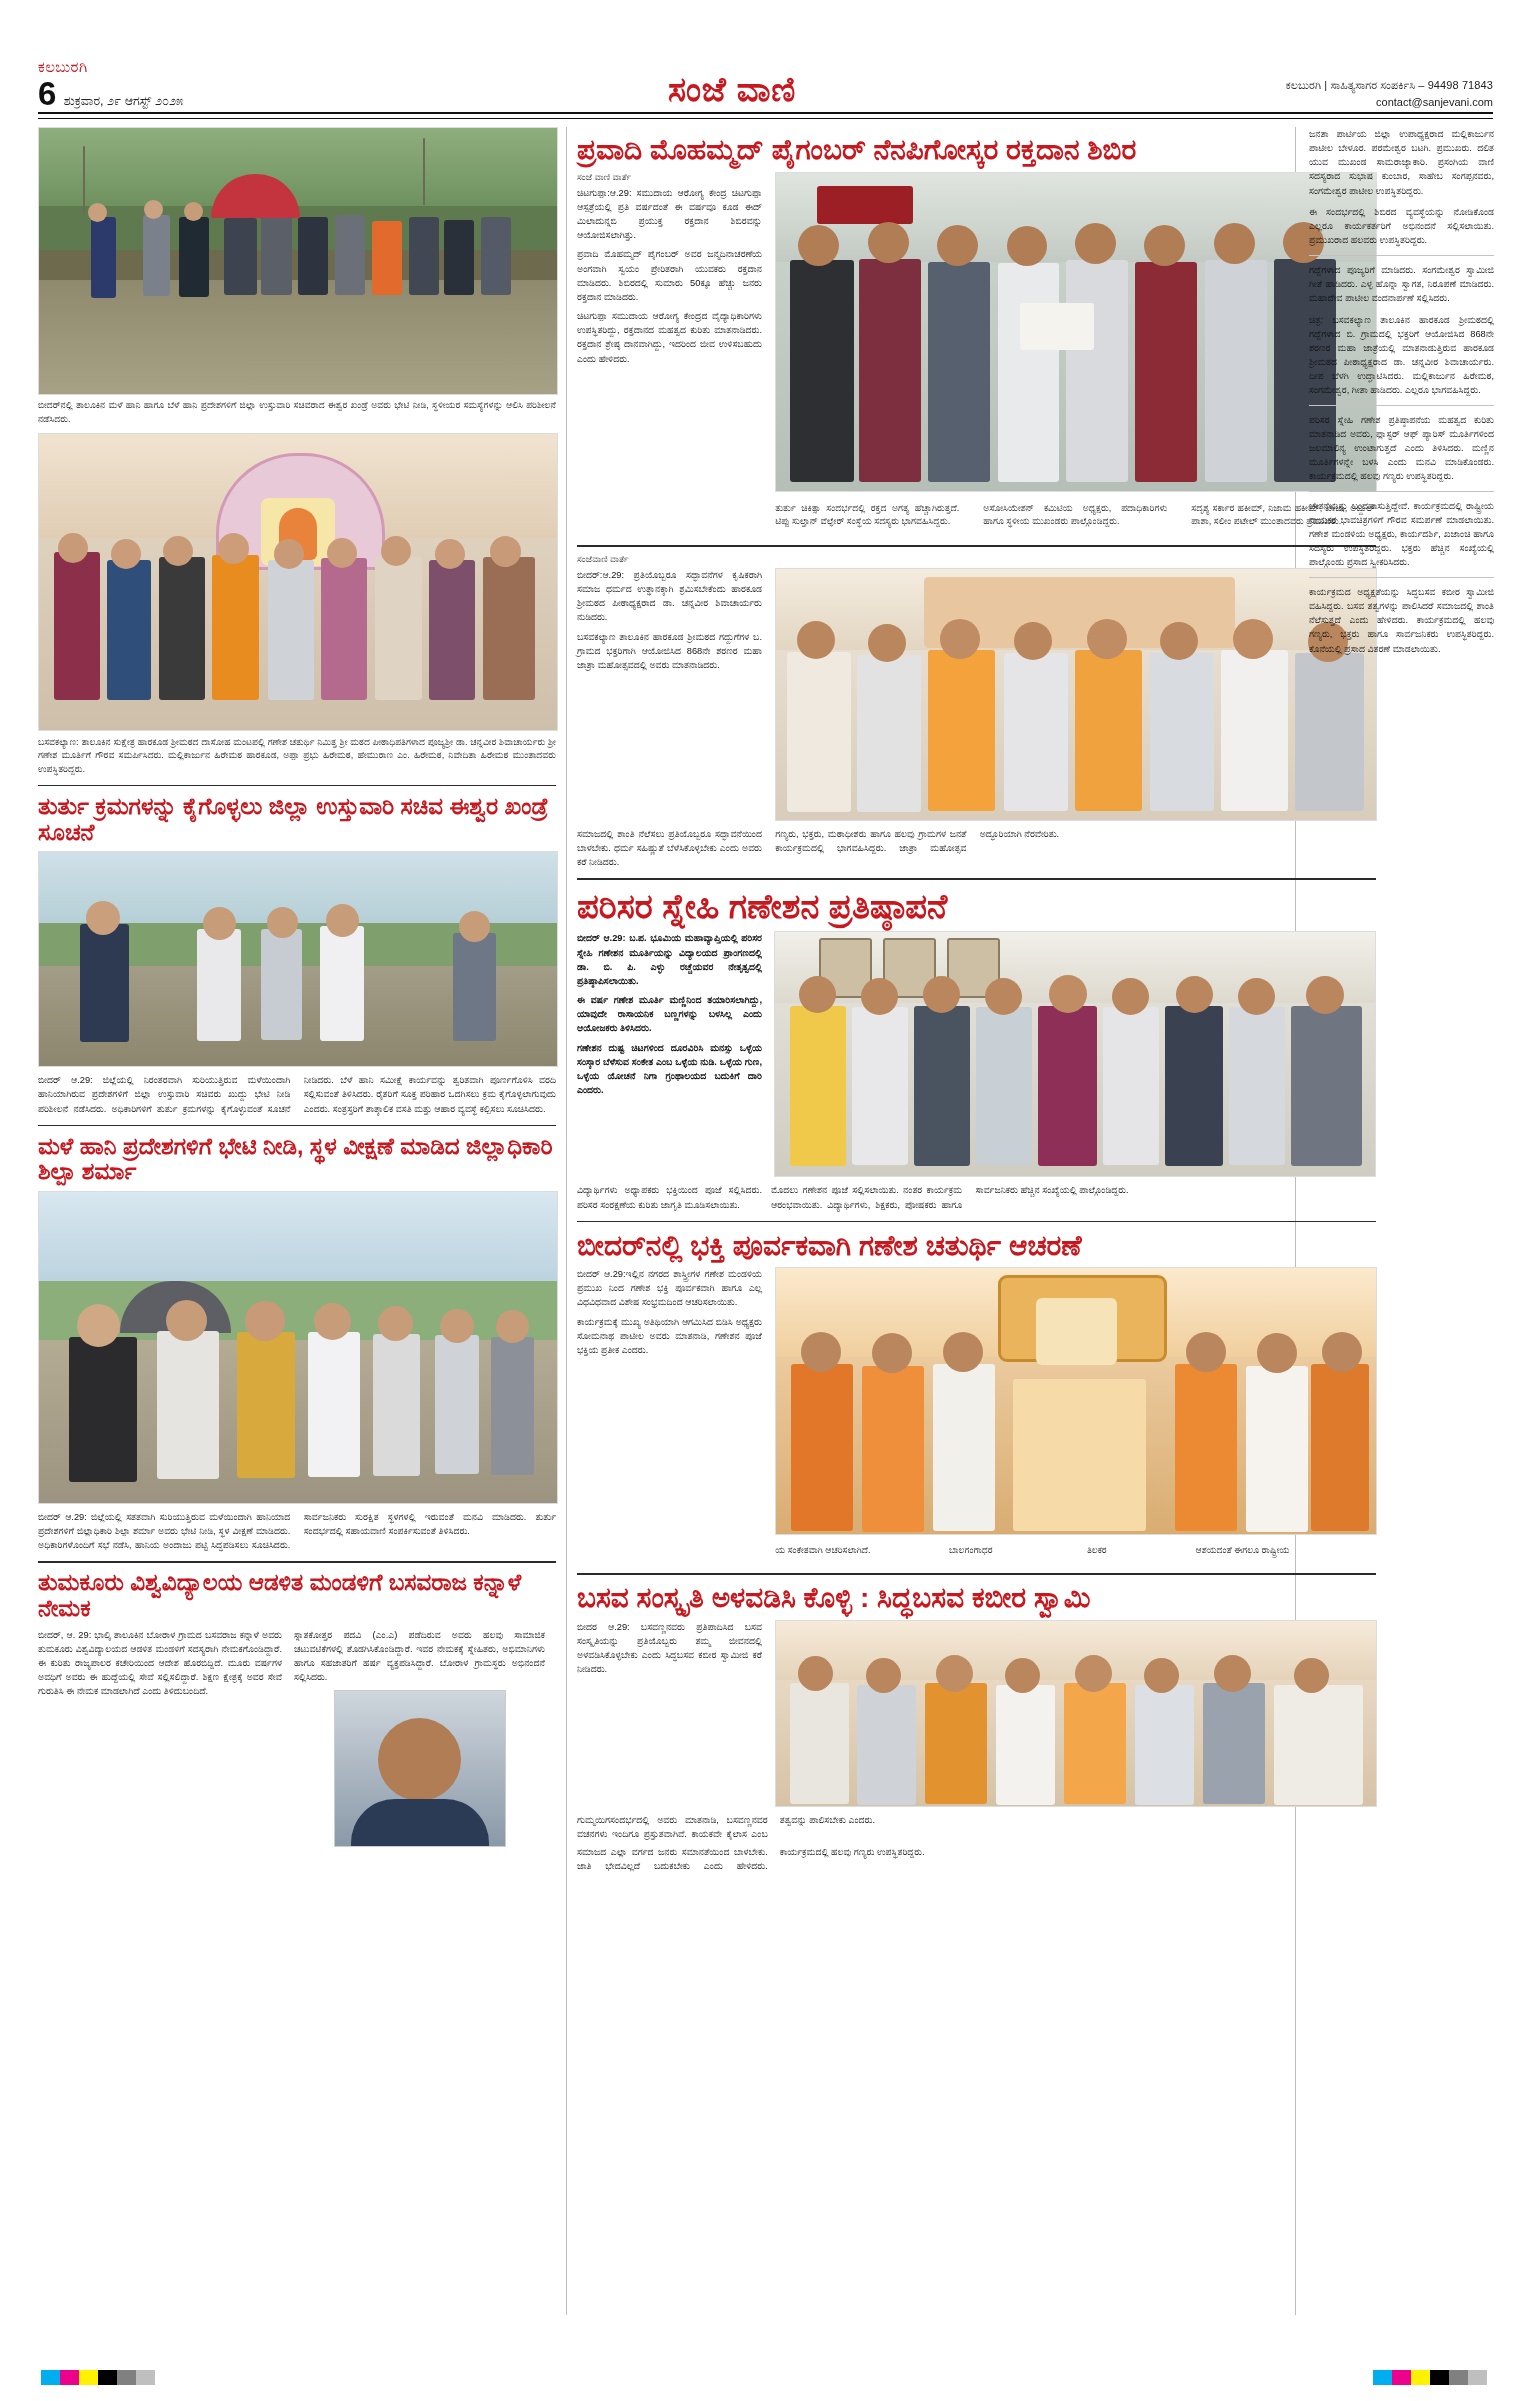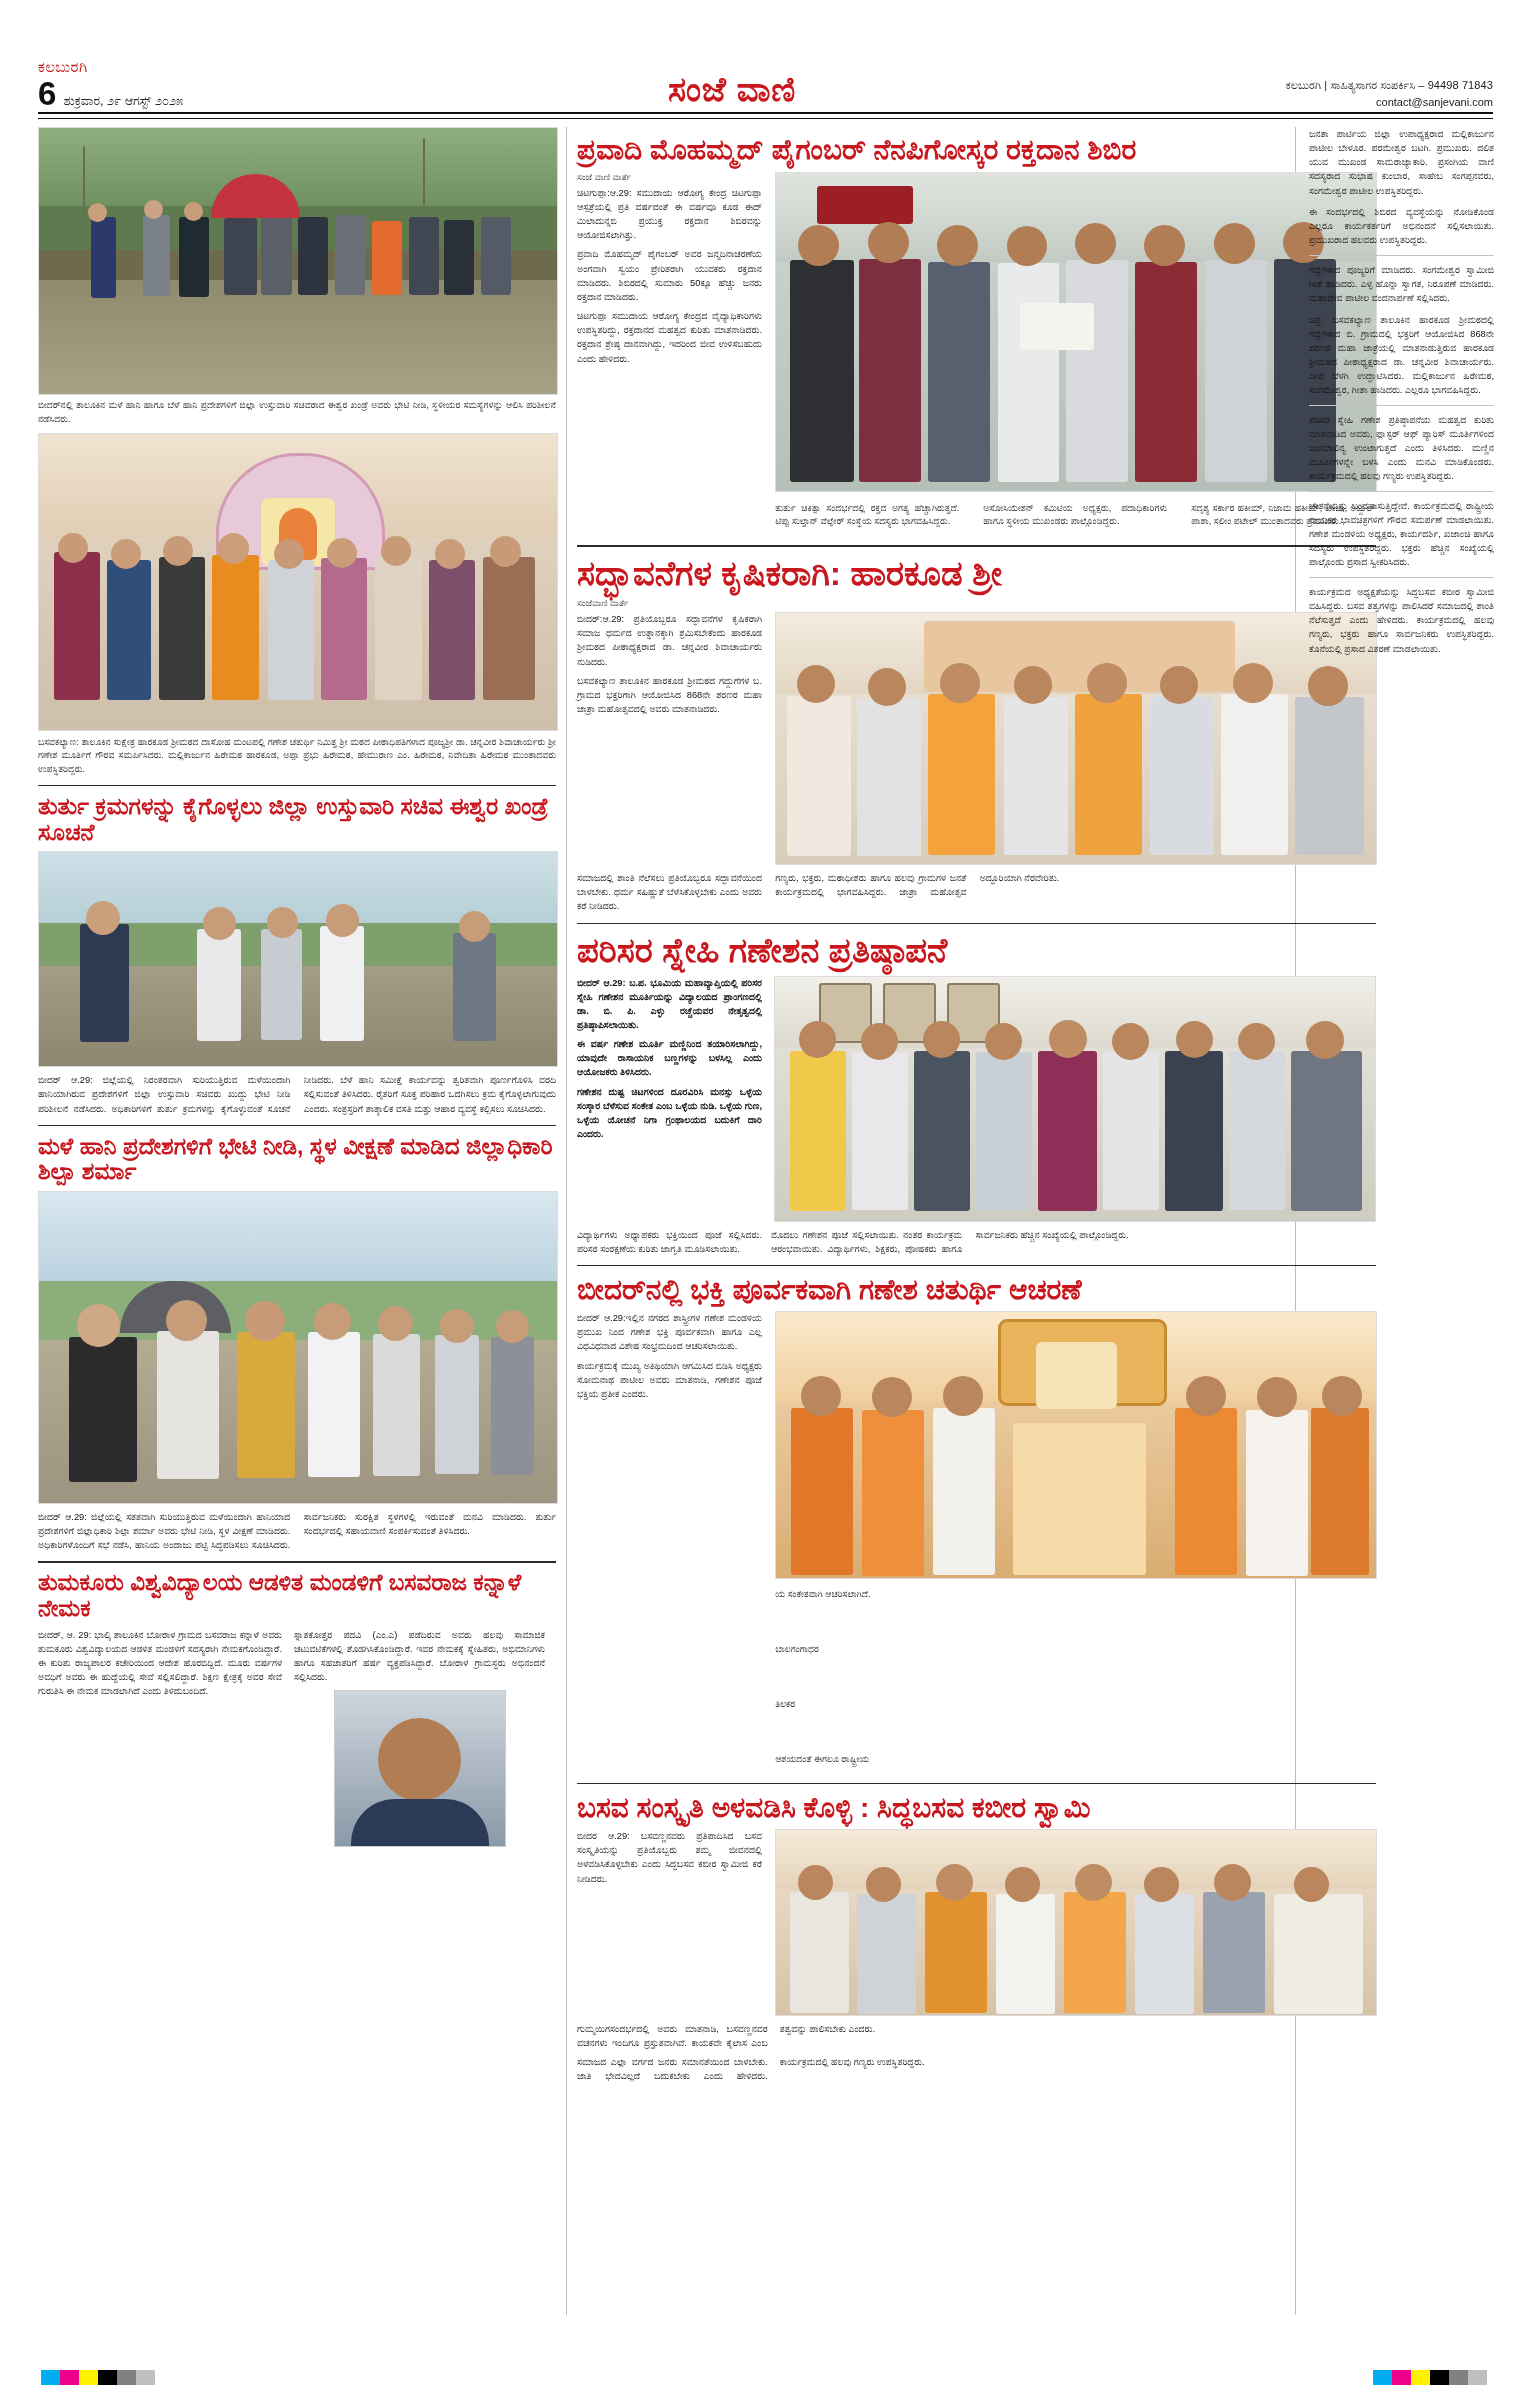"ಸದ್ಭಾವನೆಗಳ ಕೃಷಿಕರಾಗಿ: ಹಾರಕೂಡ ಶ್ರೀ" h1.headline { html: <h1>ಸದ್ಭಾವನೆಗಳ ಕೃಷಿಕರಾಗಿ: ಹಾರಕೂಡ ಶ್ರೀ</h1> -> none }
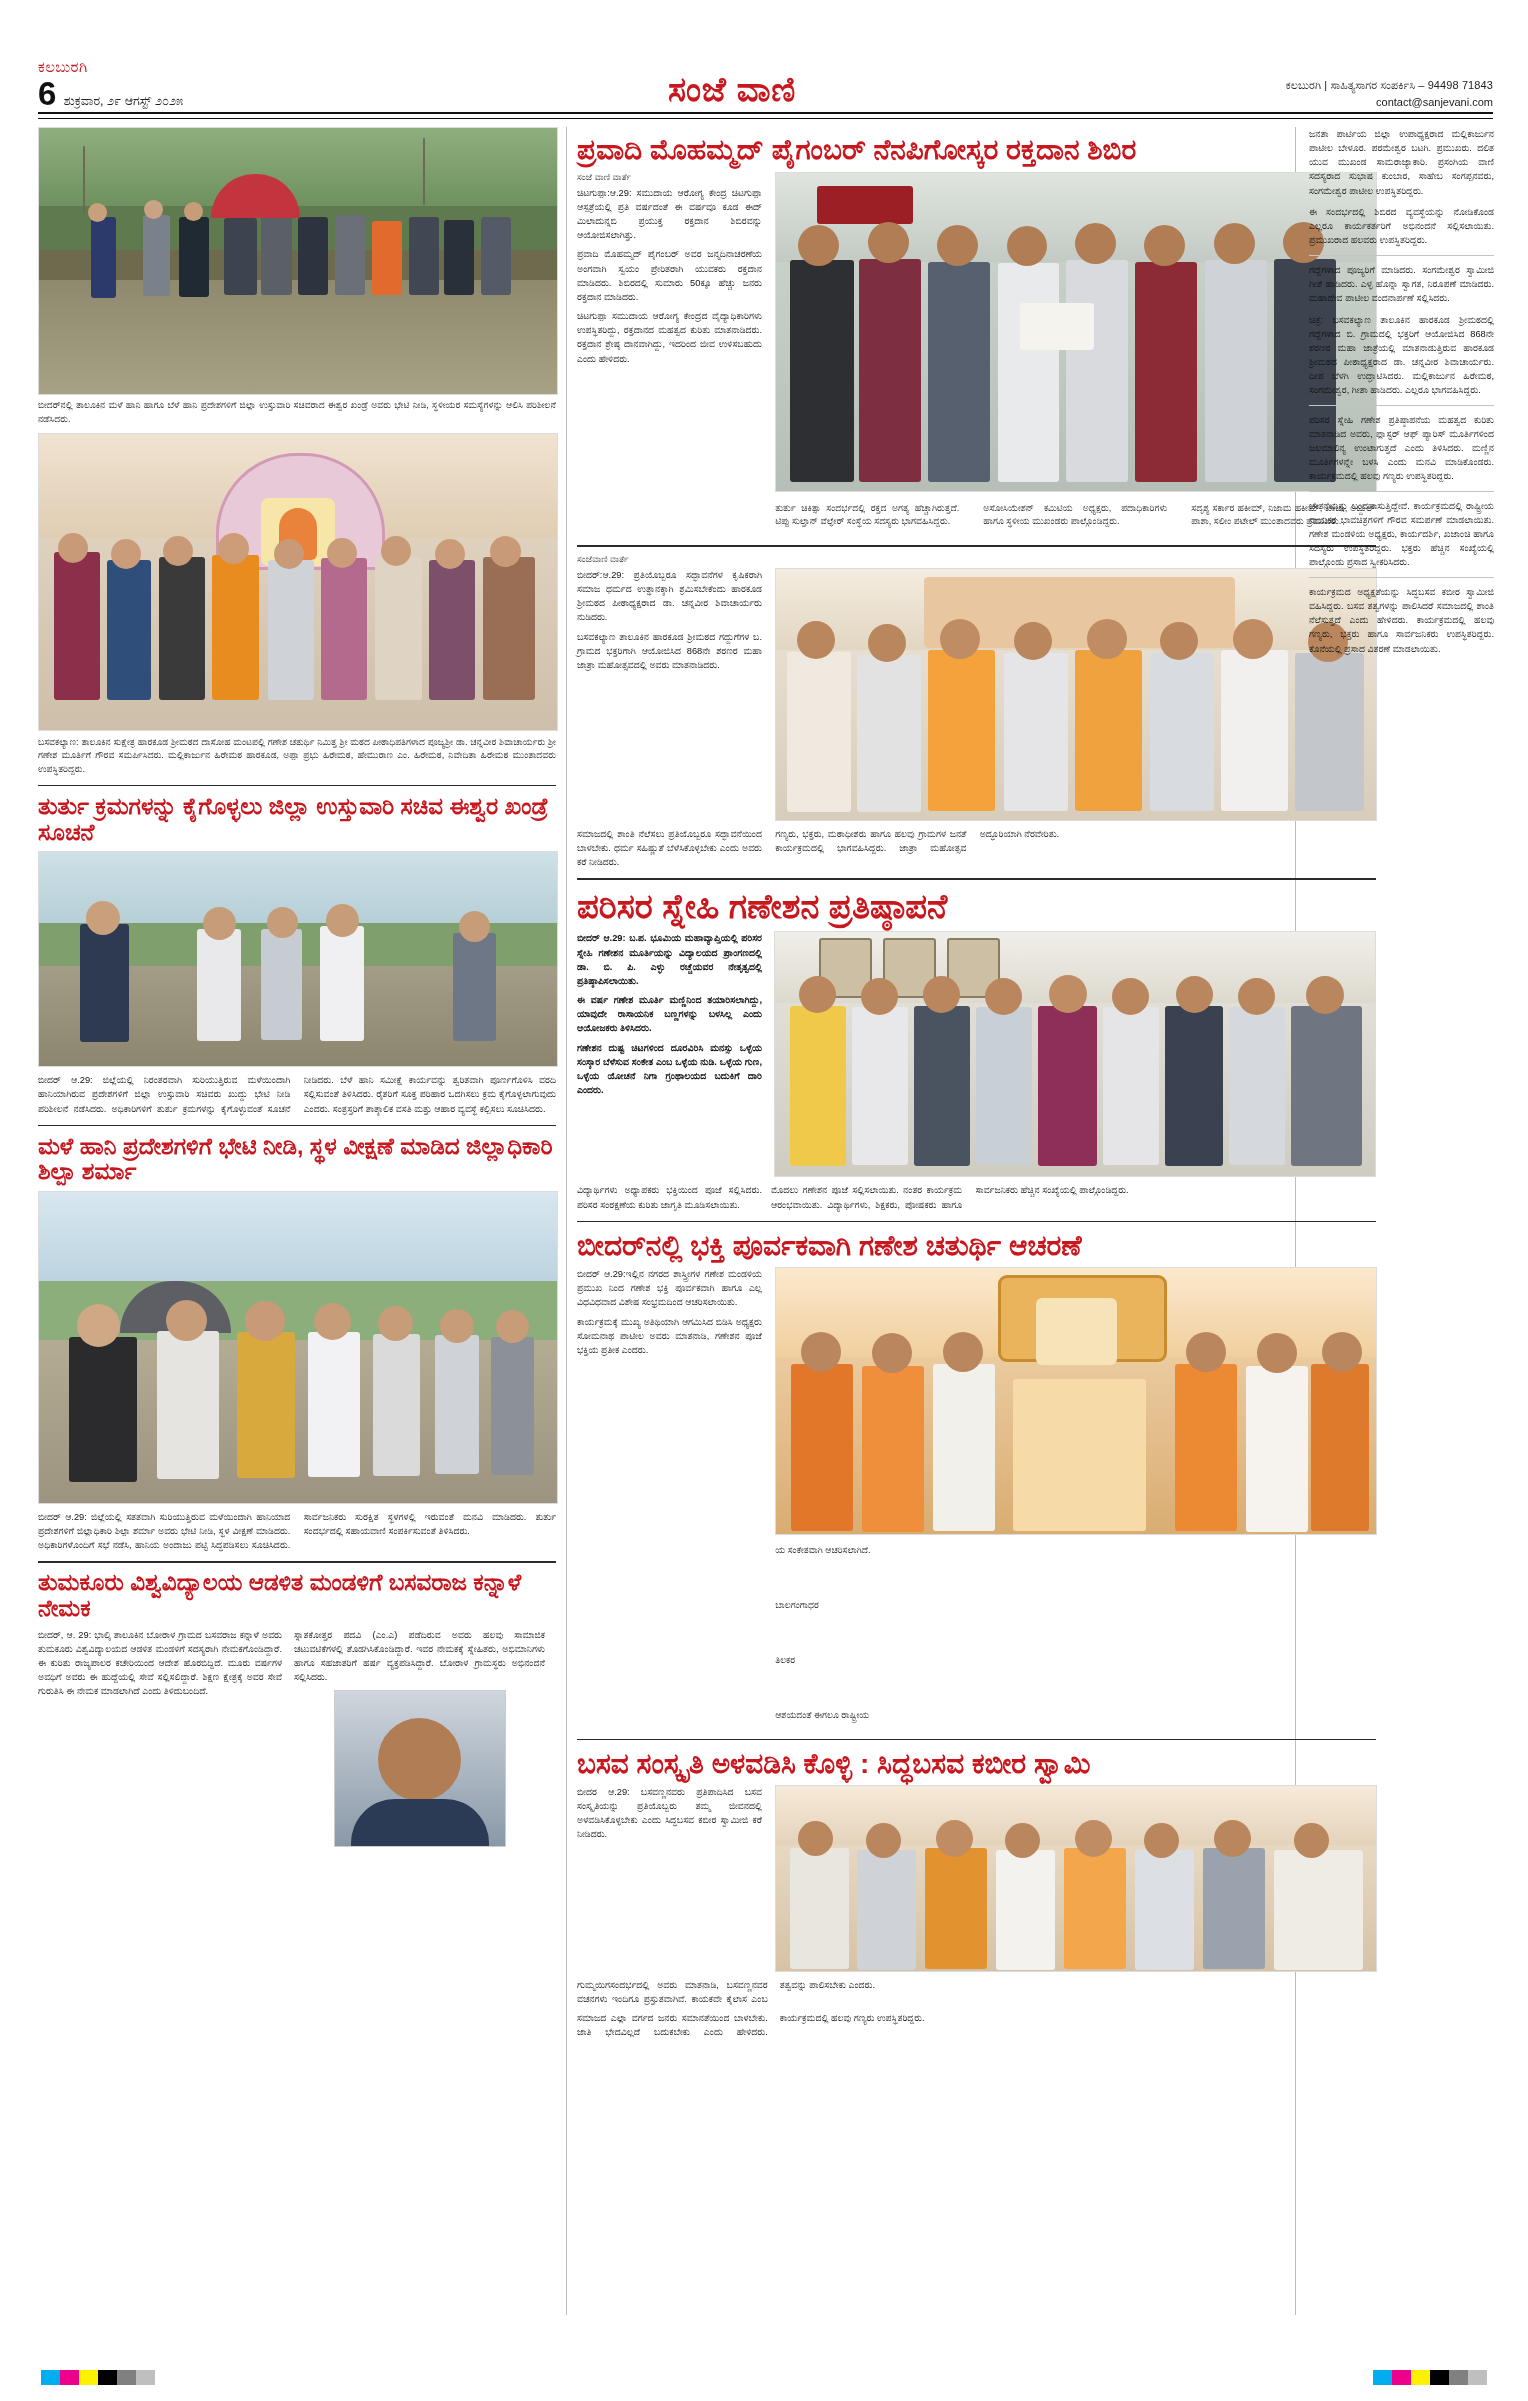"ಯ ಸಂಕೇತವಾಗಿ ಆಚರಿಸಲಾಗಿದೆ." div { flex-direction: column -> none }
